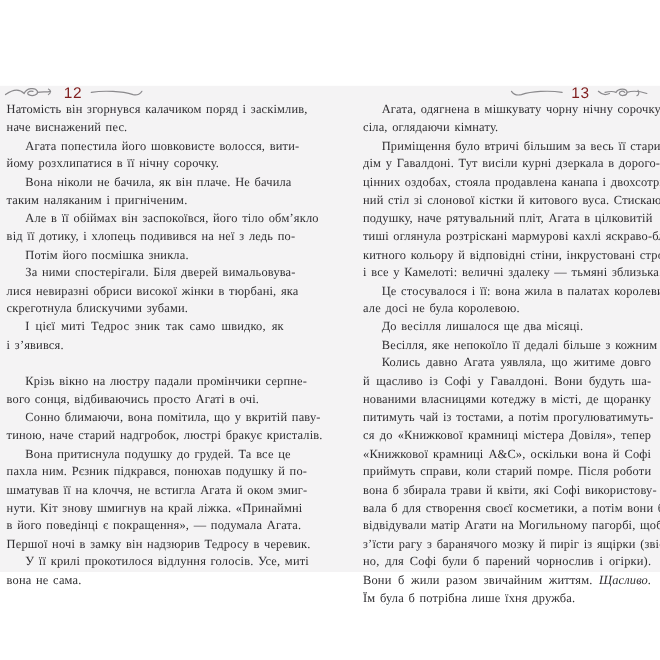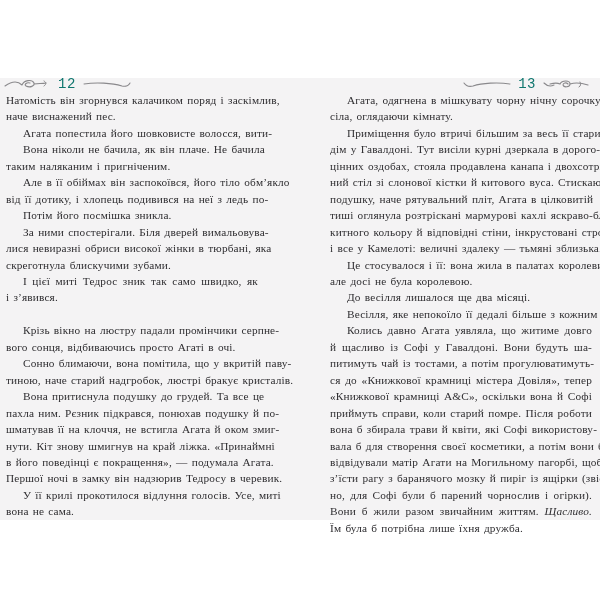"12" .page-number { color: #0f766e -> #7f1d1d; font-family: Liberation Mono, monospace -> Liberation Sans, sans-serif }
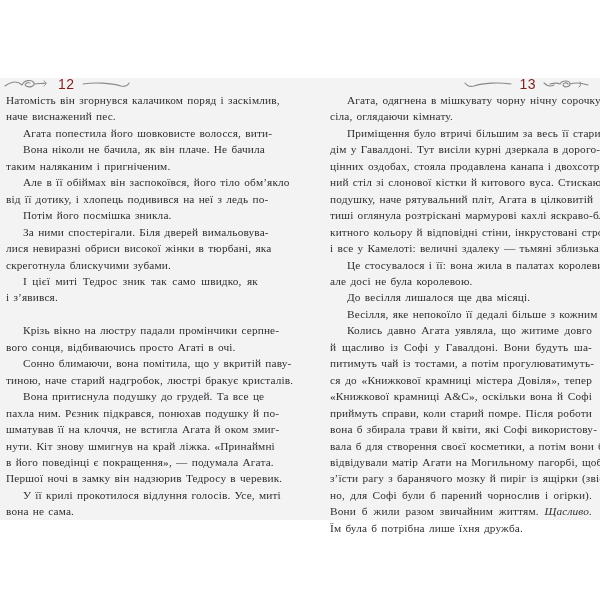"йому розхлипатися в її нічну" span.line { html: none -> <span>йому розхлипатися в її нічну сорочку.</span> }
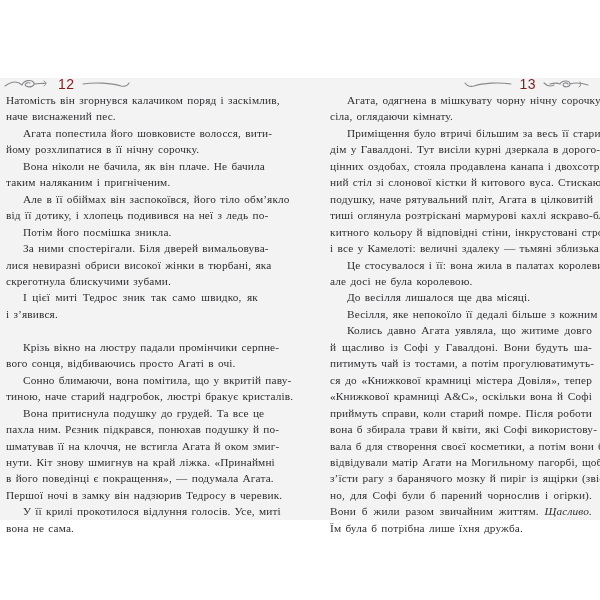"нованими власницями котеджу в місті," span.line { html: none -> <span>нованими власницями котеджу в місті, де щоранку</span> }
